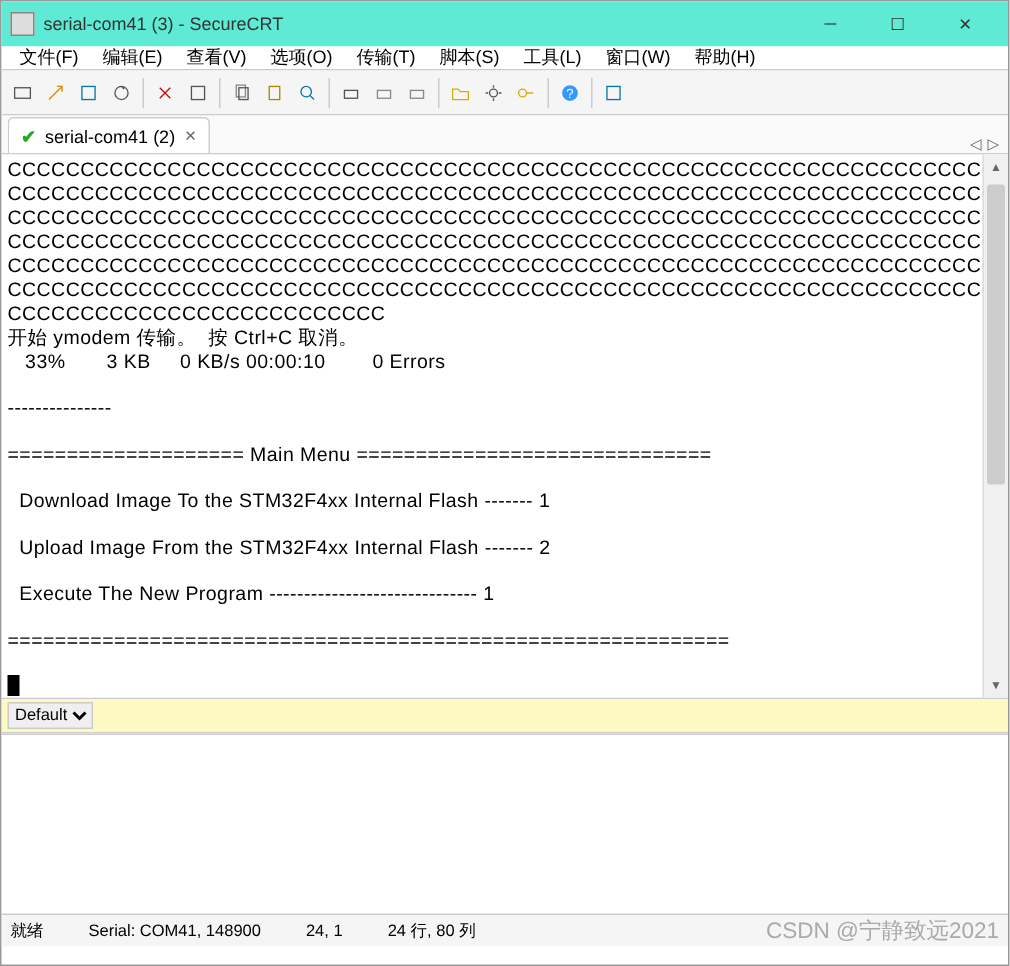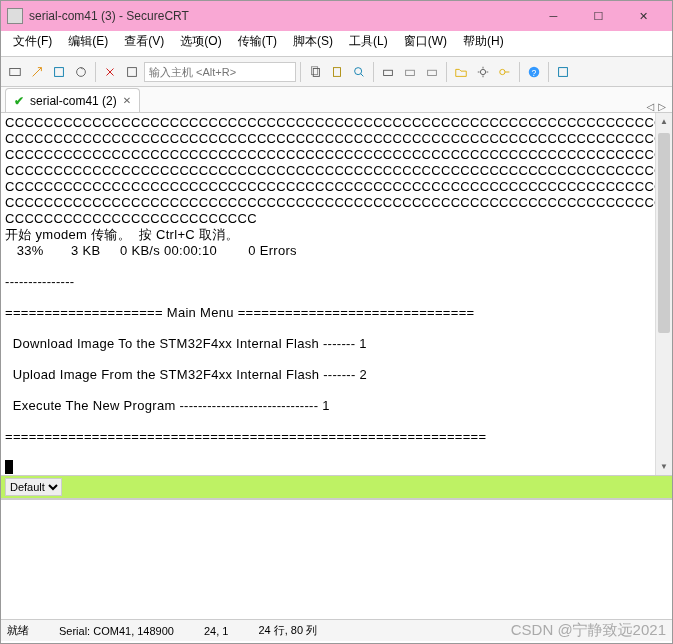"serial-com41 (3) - SecureCRT" .titlebar { background: #f9a8d4 -> #5eead4 }
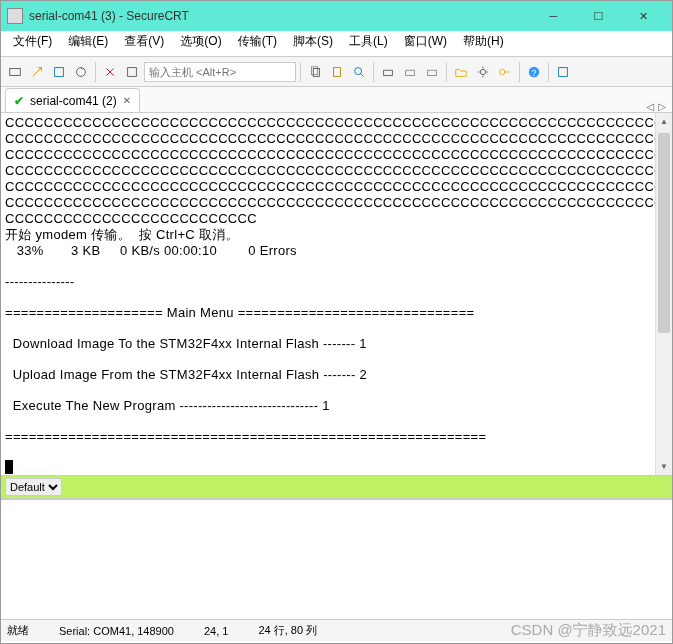"文件(F)" .menubar { align-items: none -> center; height: 26px -> 16px }
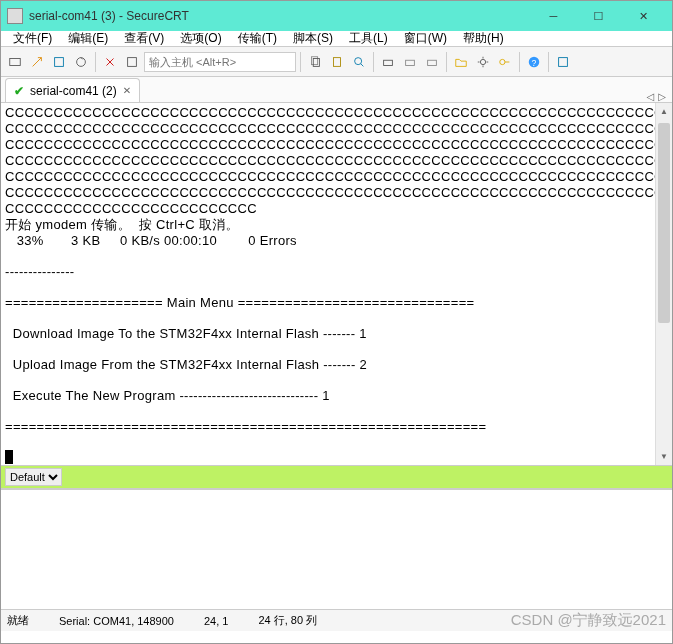"输入主机 <Alt+R>" input.tb-input { html: <input> -> none }
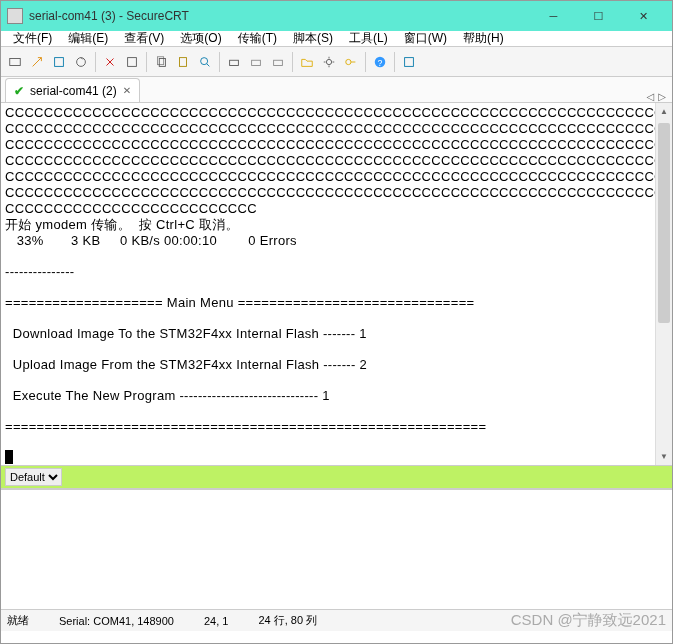"Default" .style-dropdown { background: #bef264 -> #fef9c3 }
